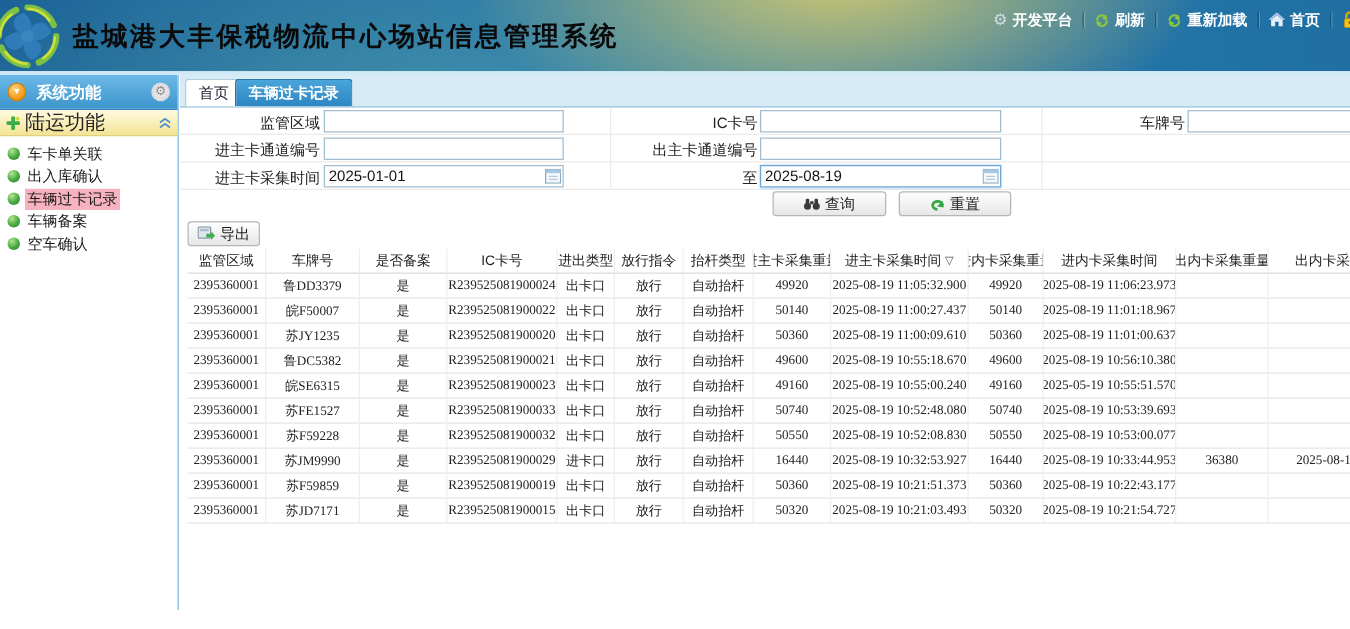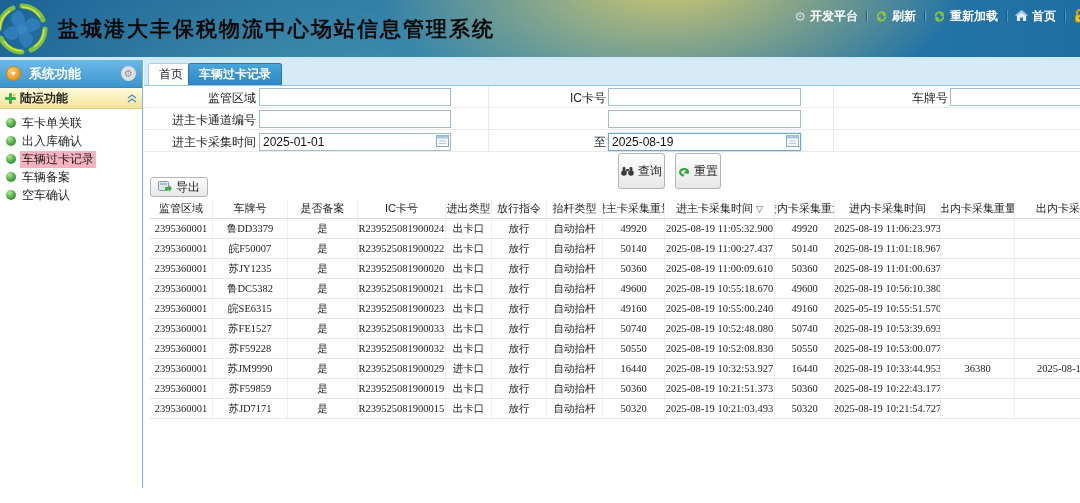"陆运功能" .group-bar .g-label { font-size: 12px -> 16px; font-weight: bold -> normal }
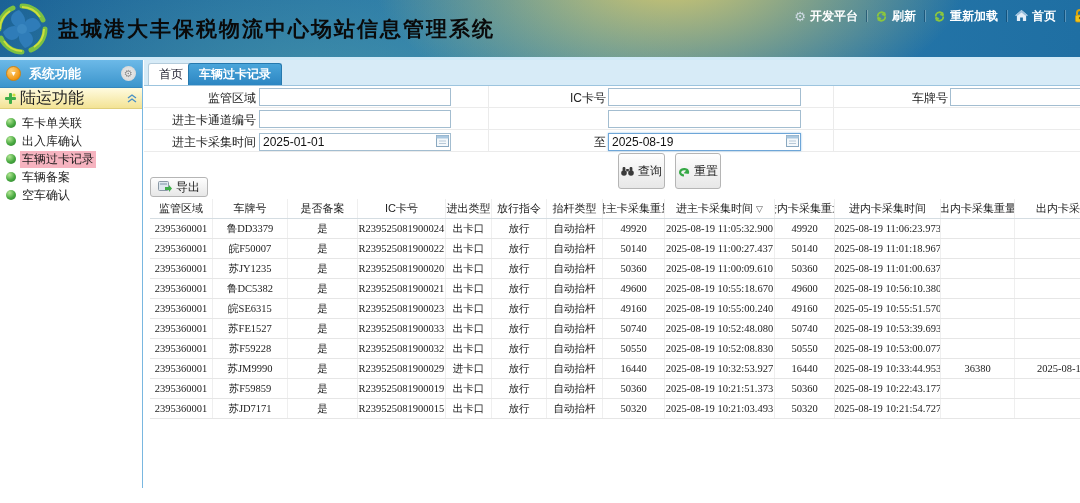"出主卡通道编号" span.f-label { html: none -> <span>出主卡通道编号</span> }
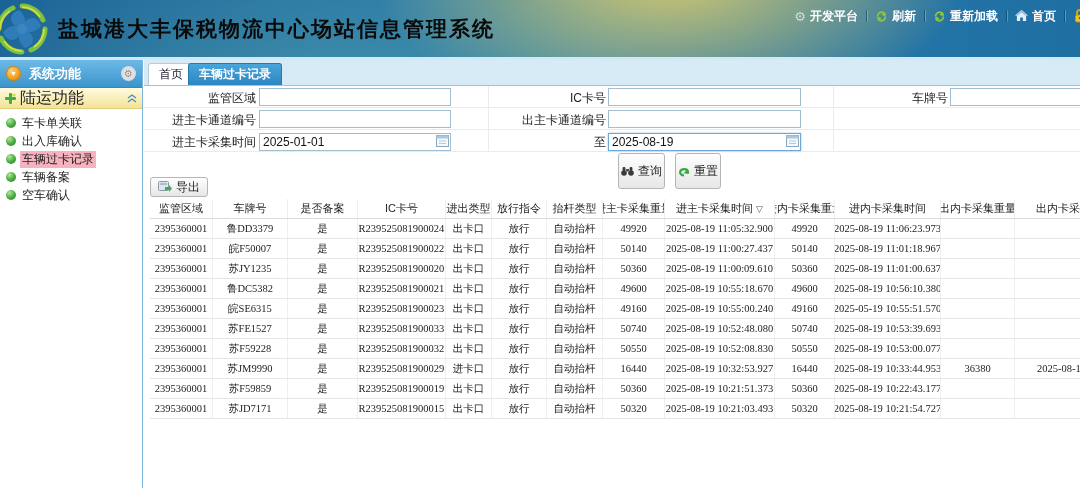"查询" .btn { height: 36px -> 20px; padding: 0 2px -> 0 24px }
